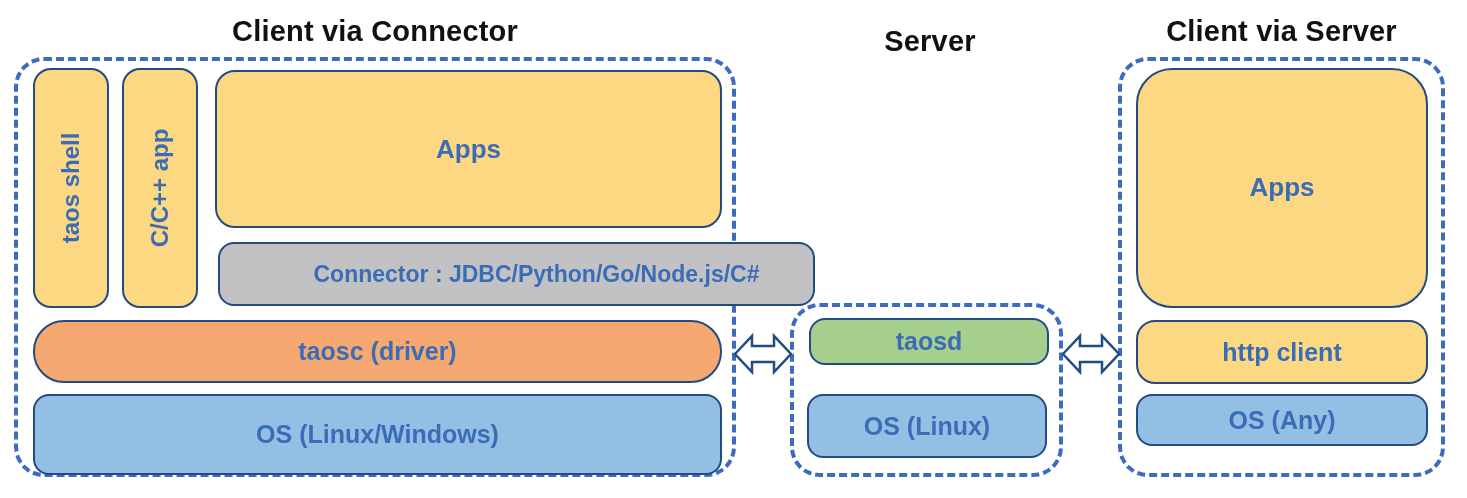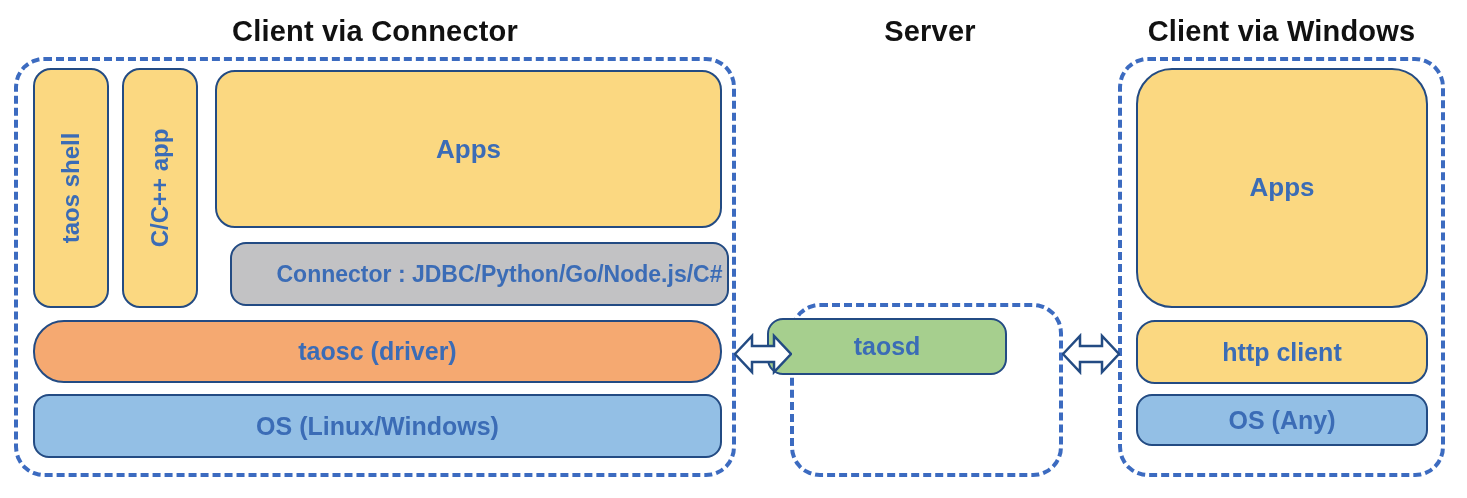"Server" div.sec-title { top: 15px -> 25px }
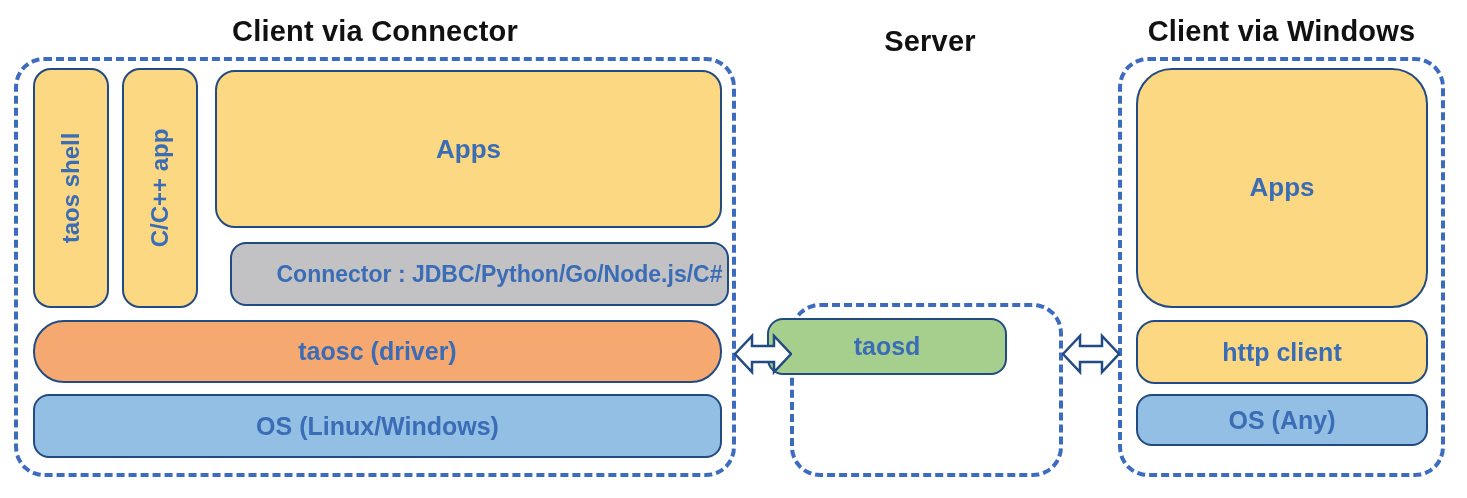"Client via Windows" div.sec-title { text: Windows -> Server }
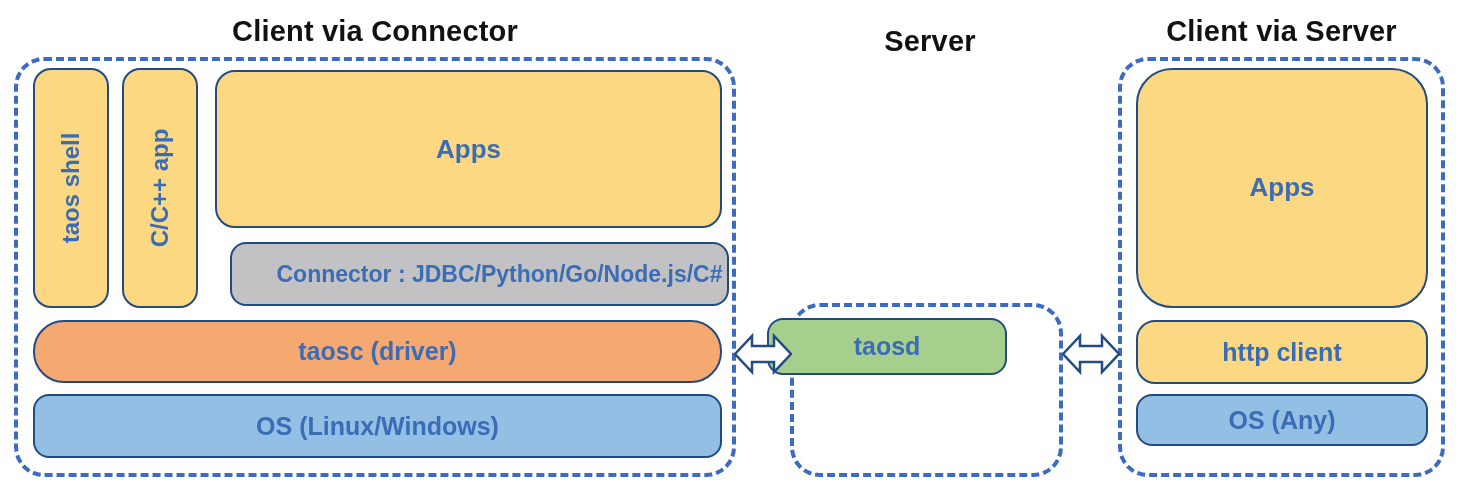"Connector : JDBC/Python/Go/Node.js/C#" div.node { left: 230px -> 218px; width: 499px -> 597px }
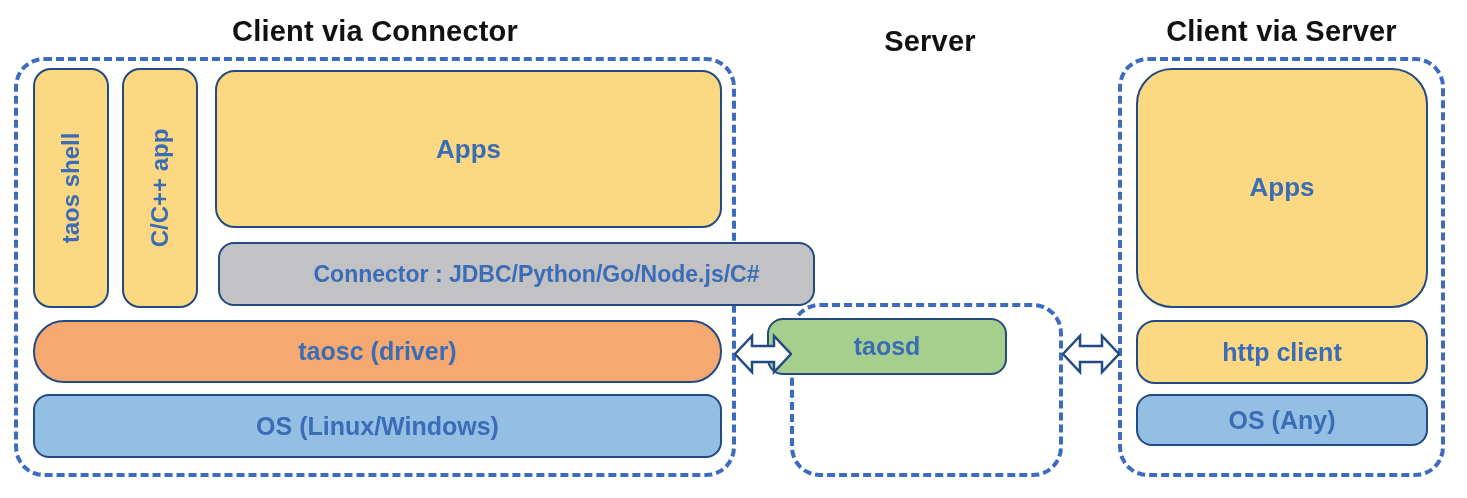"taosd" div.node { height: 57px -> 47px; left: 767px -> 809px }
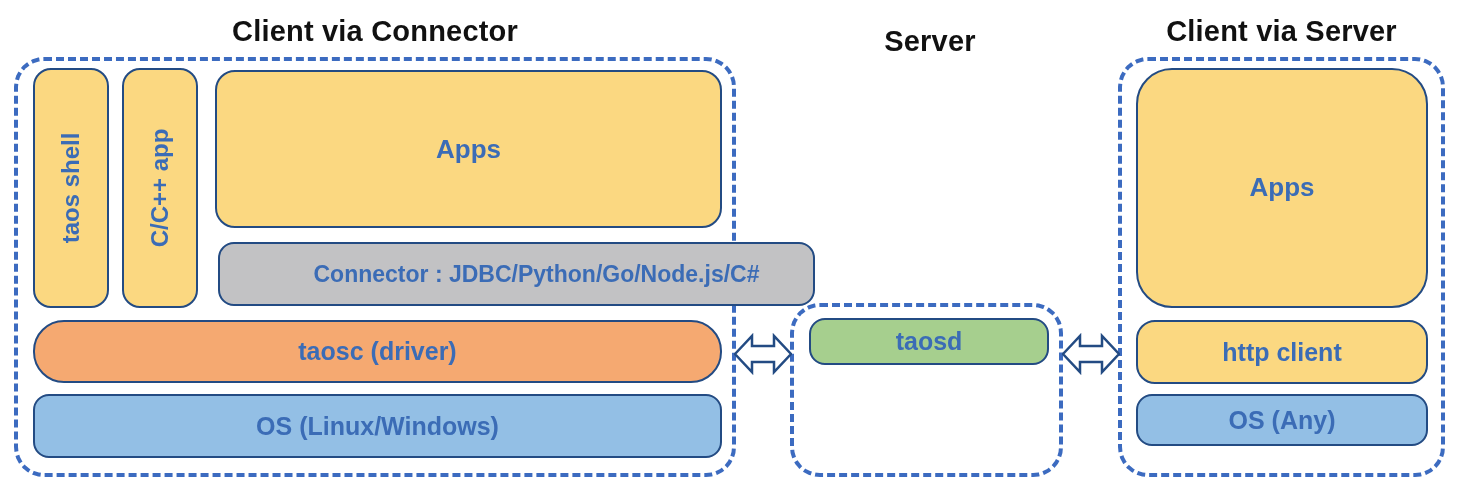"OS (Linux/Windows)" div.node { height: 64px -> 81px }
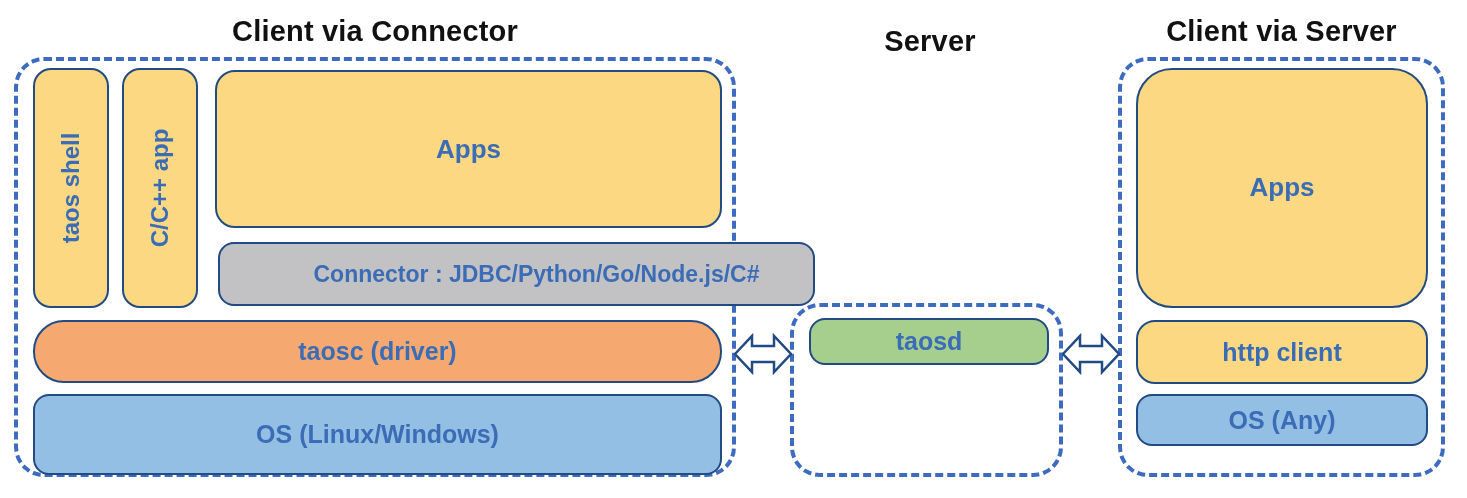"OS (Linux)" div.node { html: none -> <div> <span>OS (Linux)</span> </div> }
